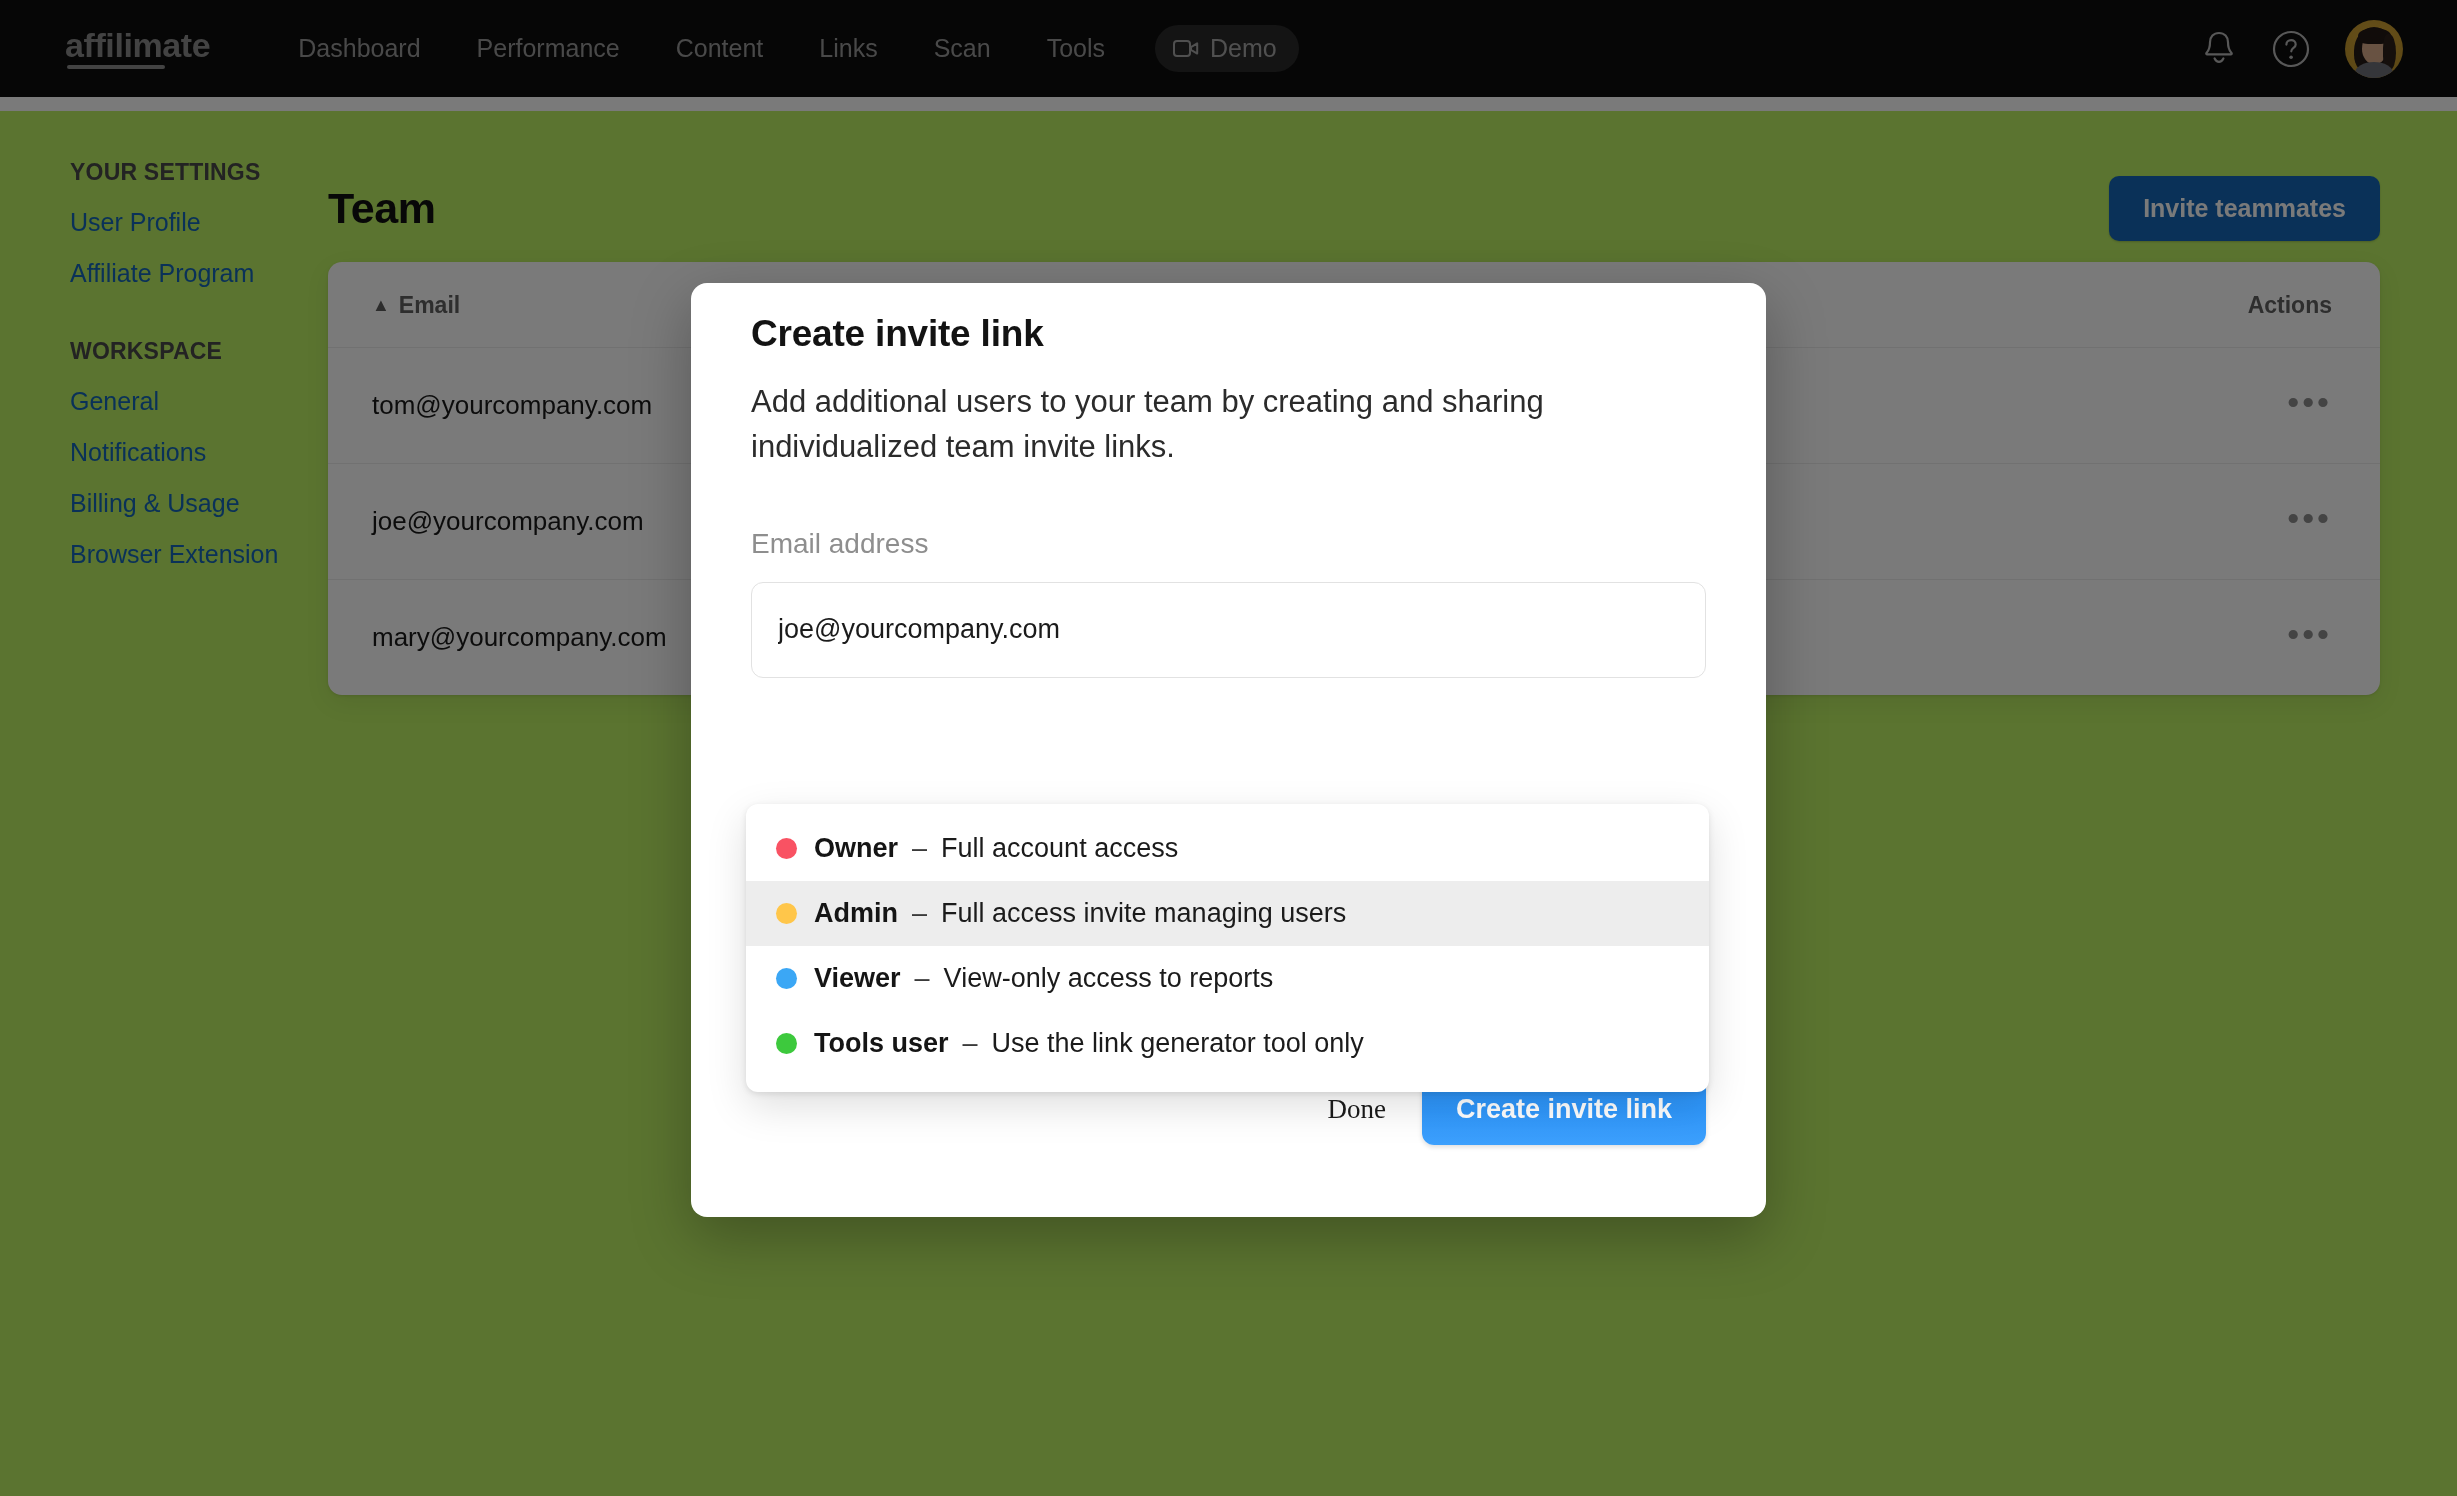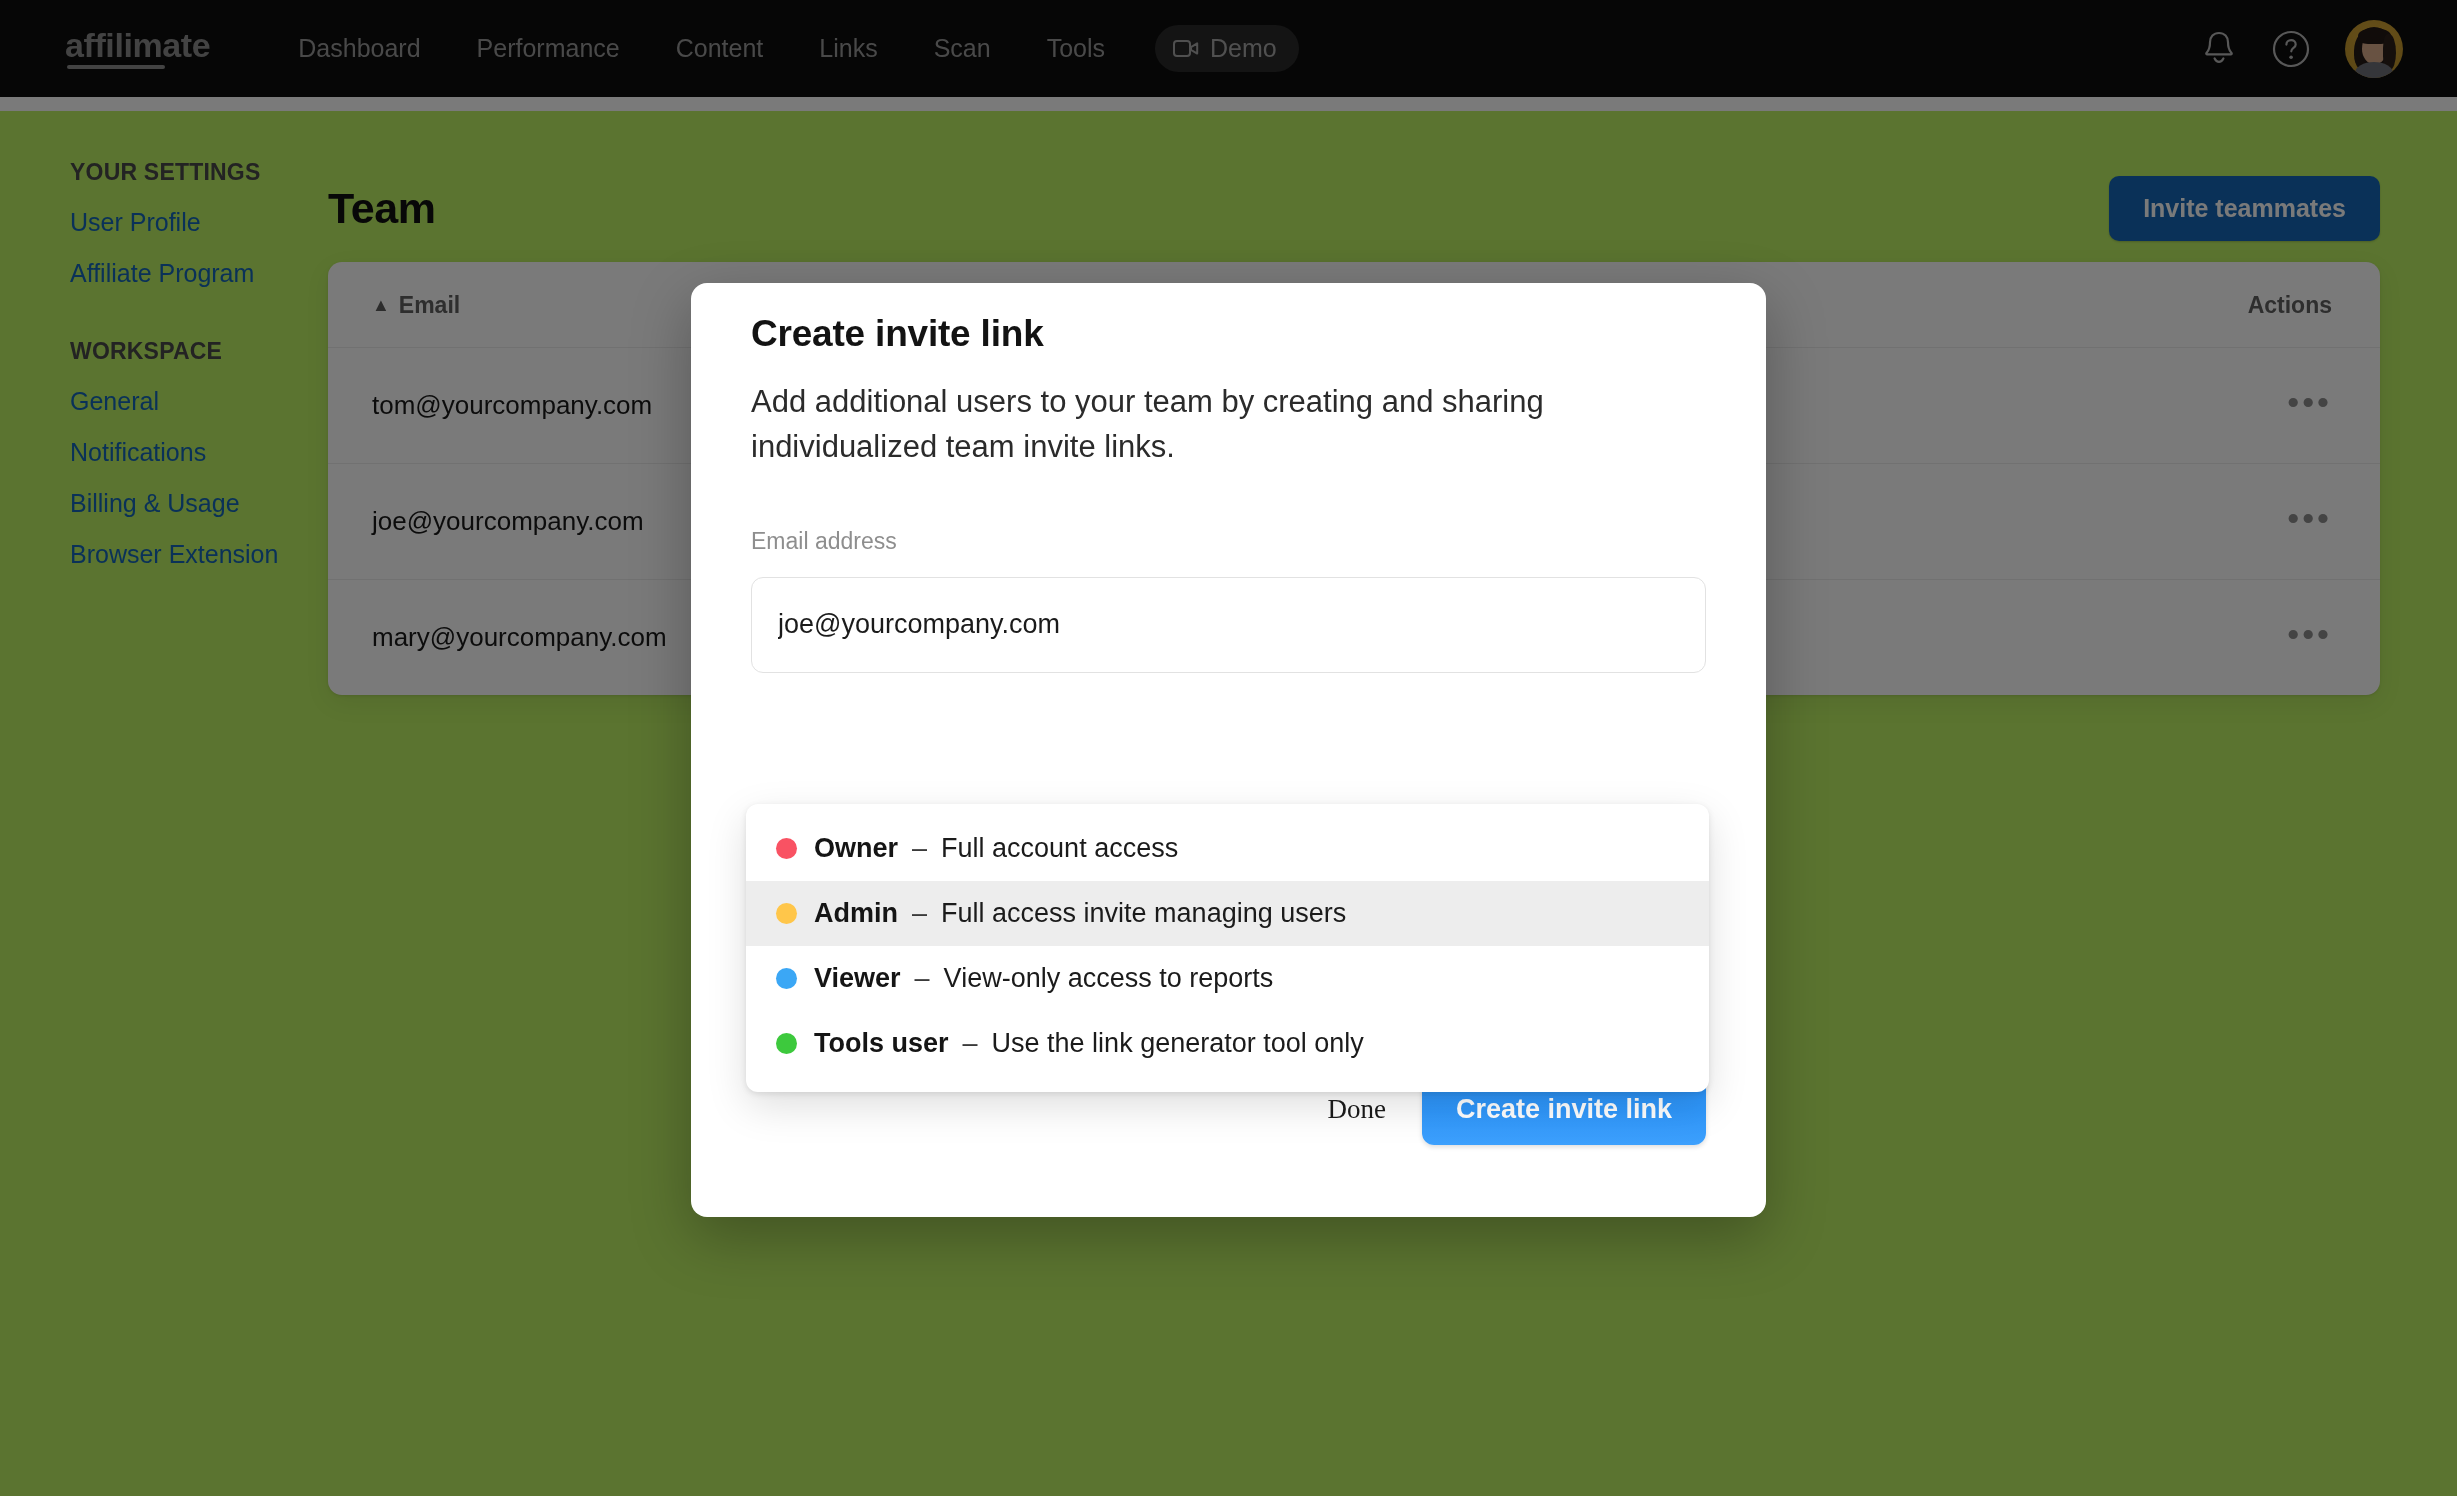"Email address" .field-label { font-size: 23px -> 28px }
